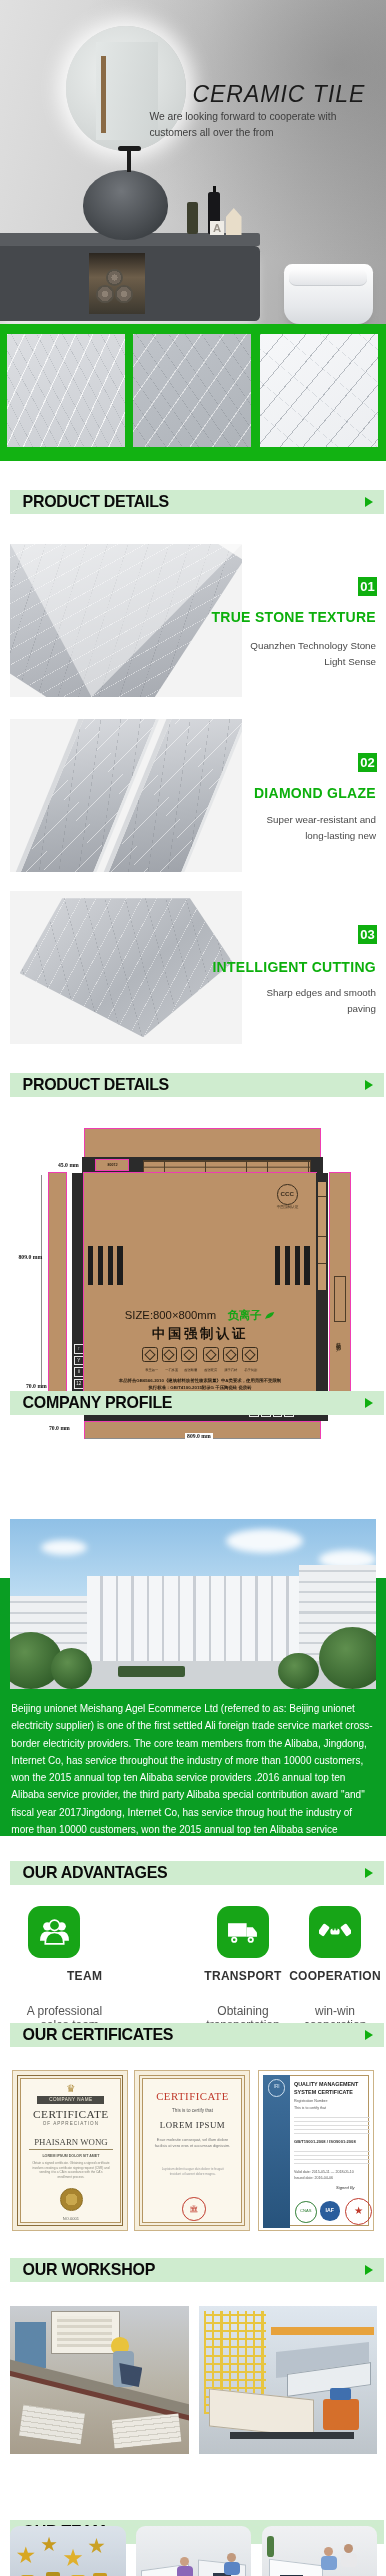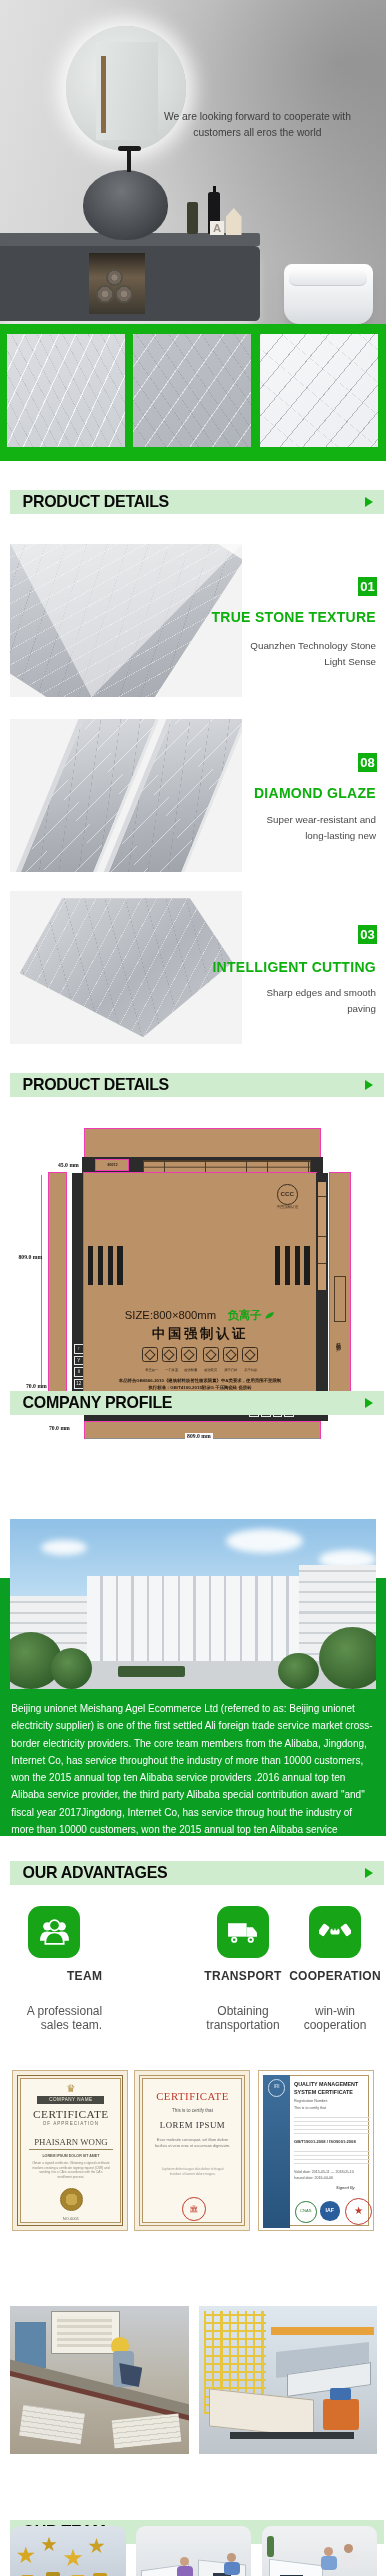"CERAMIC TILE" div.abs { html: none -> <div>CERAMIC TILE</div> }
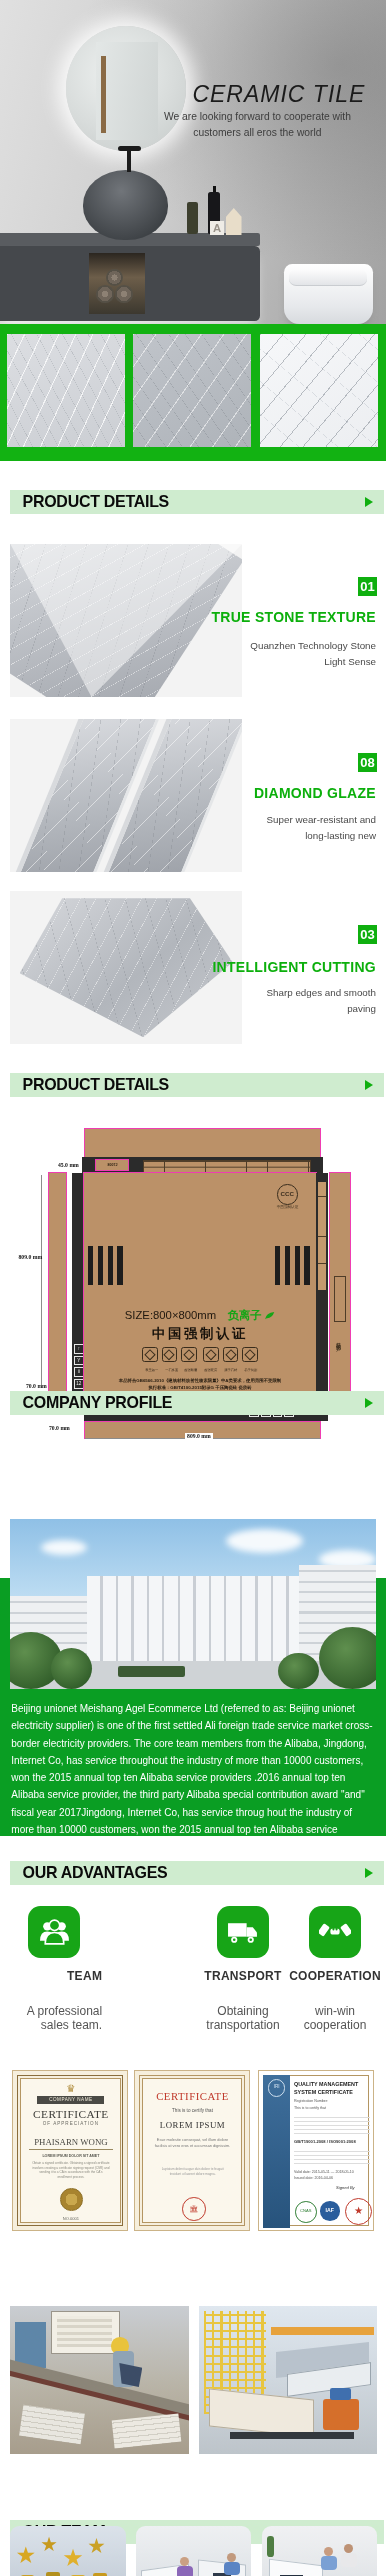"We are looking forward to" .hero-sub { text-align: center -> left }
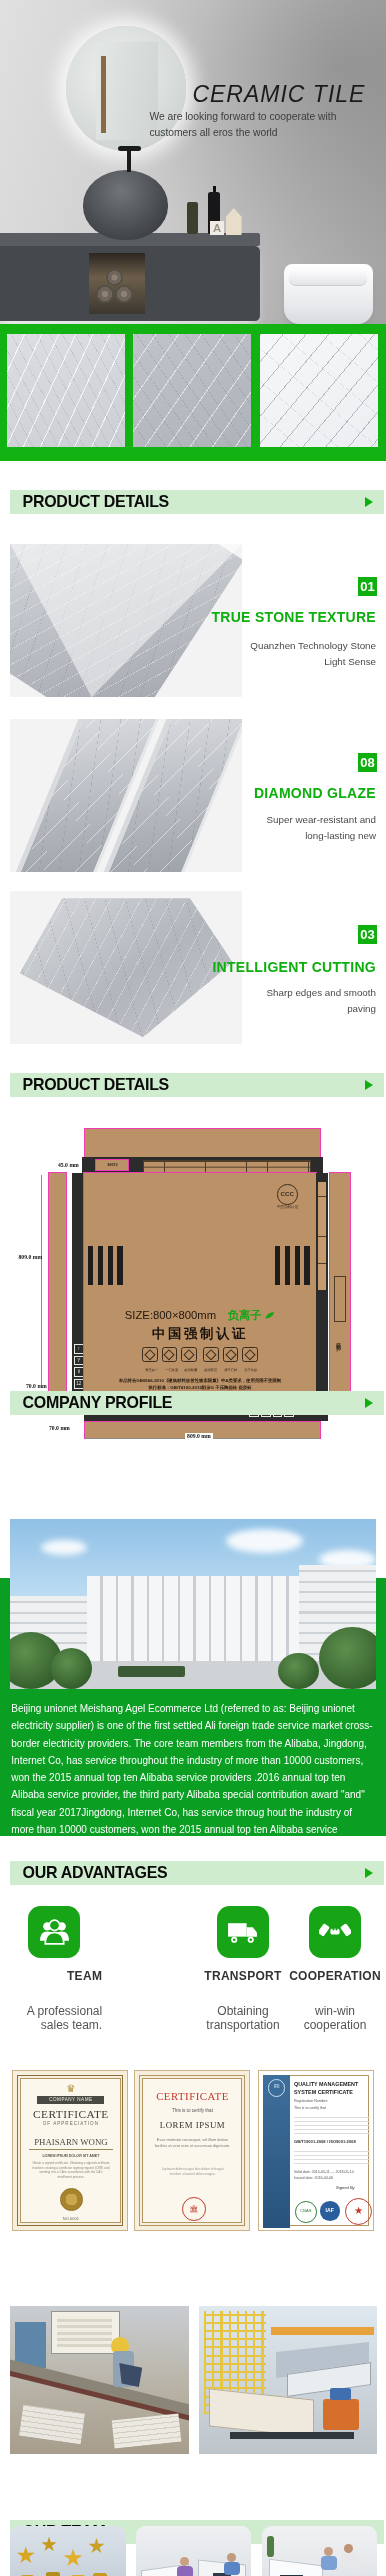"customers all eros the world" span { text: eros the world -> over the from }
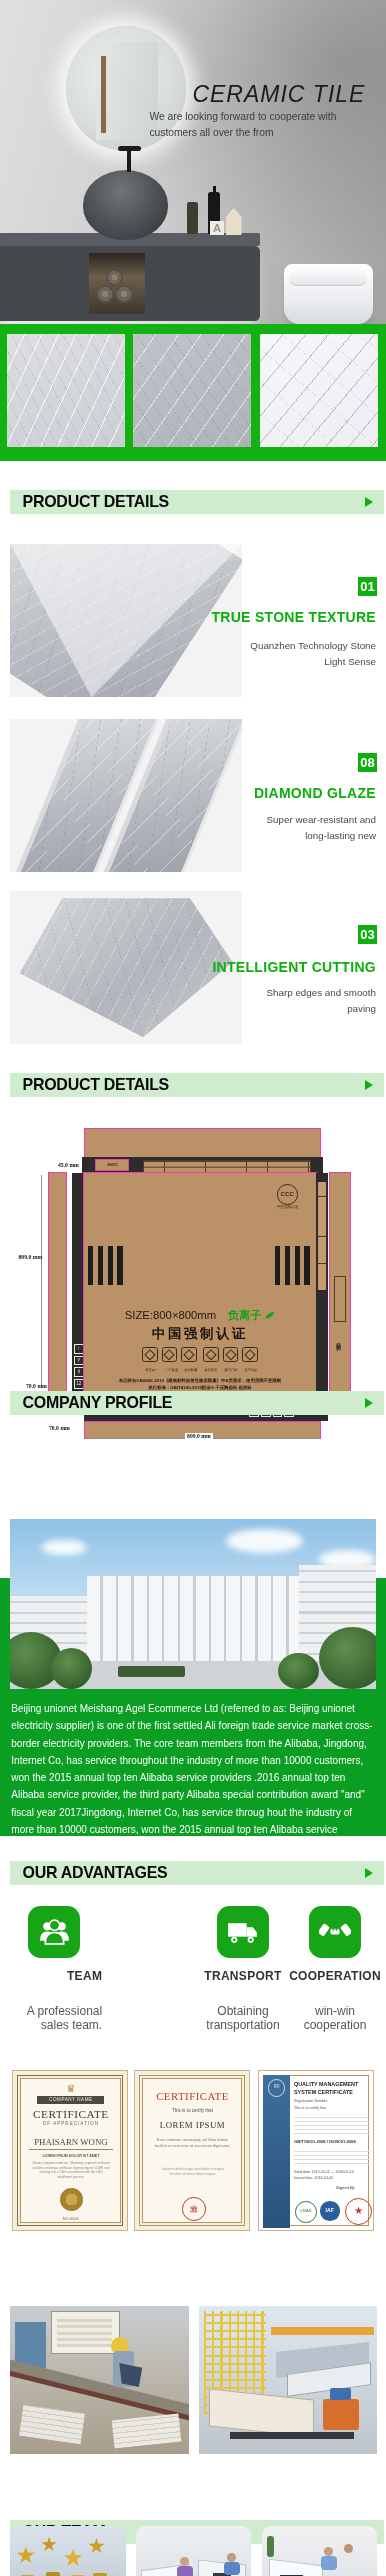"08" div.abs { text: 08 -> 02 }
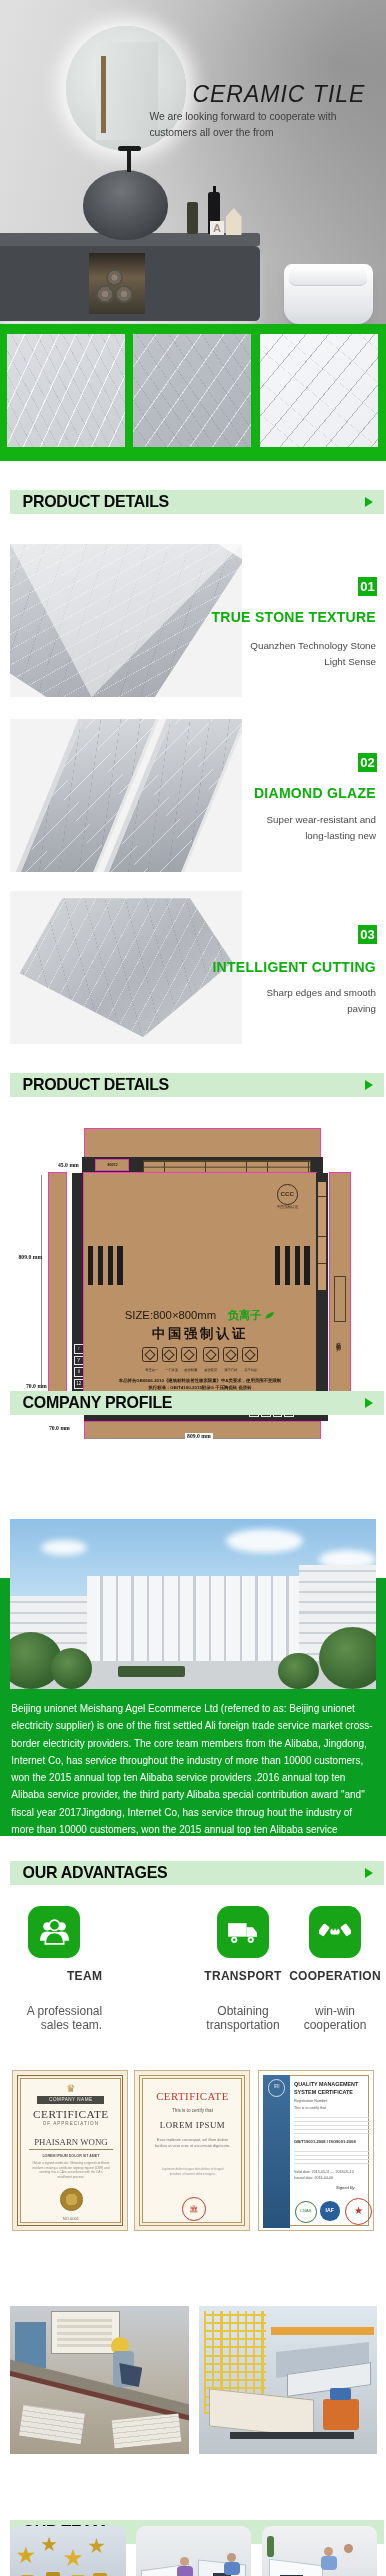"OUR CERTIFICATES" div.sec-bar { html: none -> <div> <span>OUR CERTIFICATES</span> <span></span> </div> }
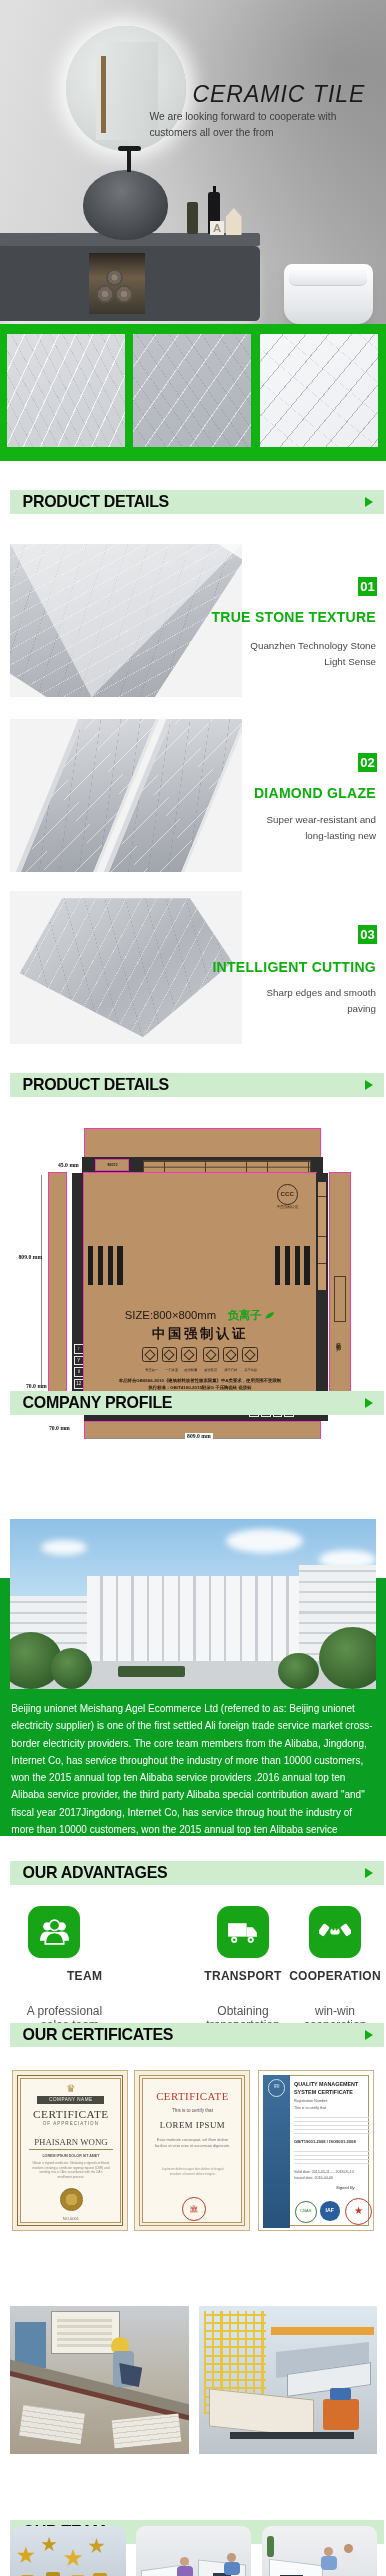"OUR WORKSHOP" div.sec-bar { html: none -> <div> <span>OUR WORKSHOP</span> <span></span> </div> }
